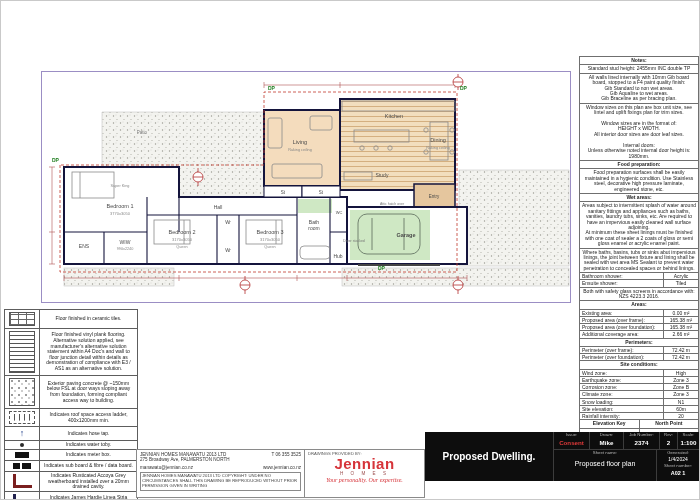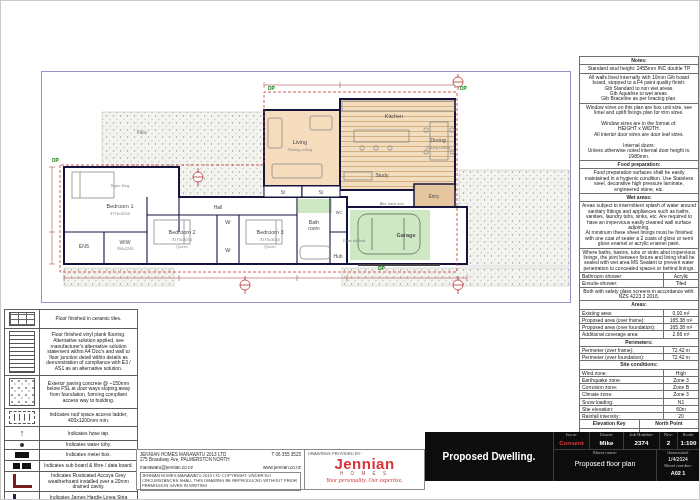"Jennian" .provider { height: 41px -> 49px }
